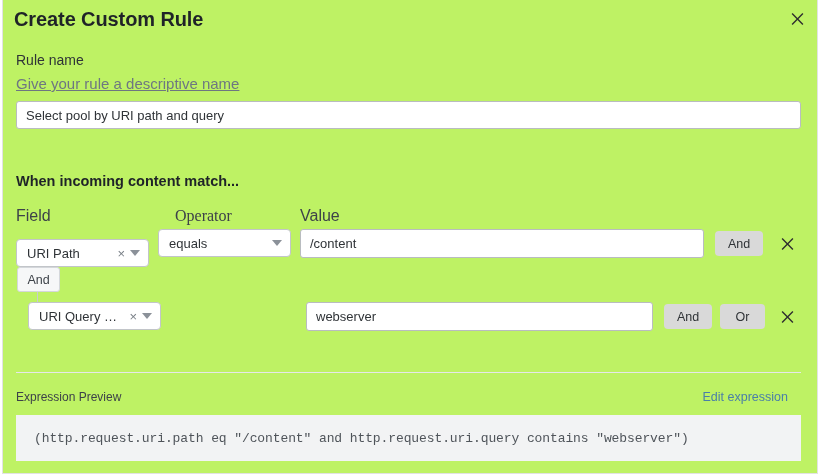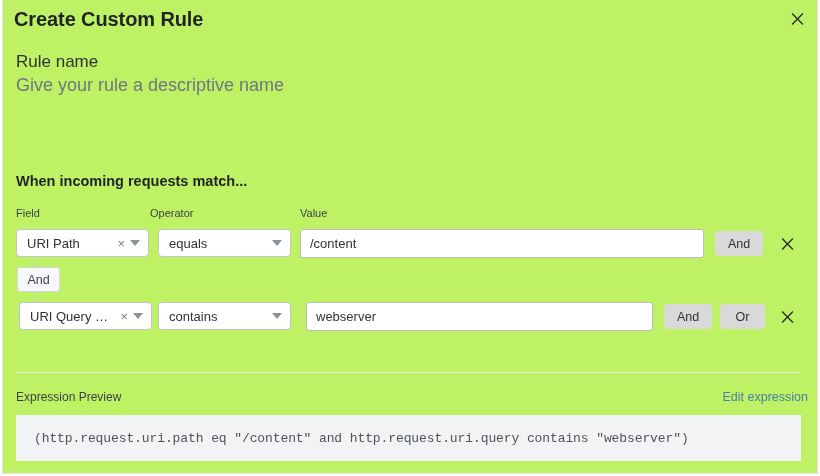"Rule name" .label-strong { font-size: 17px -> 14px }
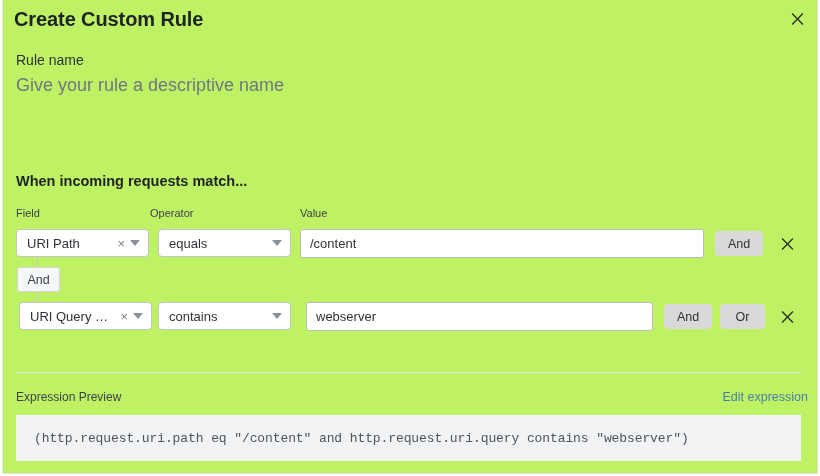"Give your rule a descriptive" .label-muted { font-size: 18px -> 15px; text-decoration: none -> underline }
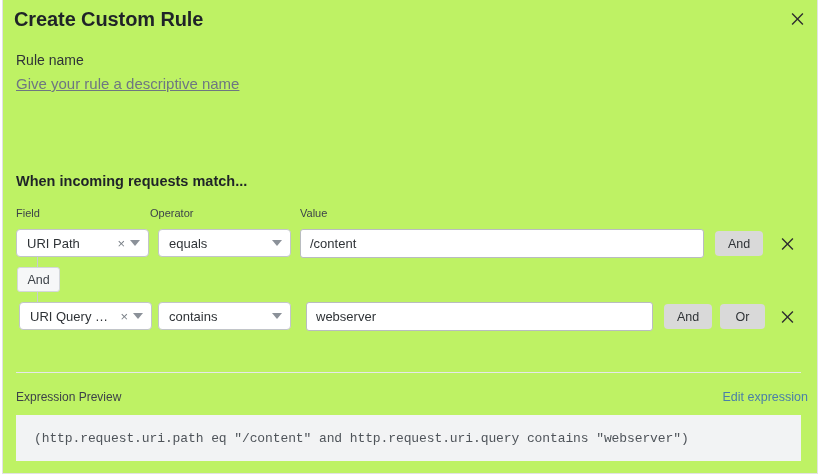"Select pool by URI path" input.text-input { html: none -> <input> }
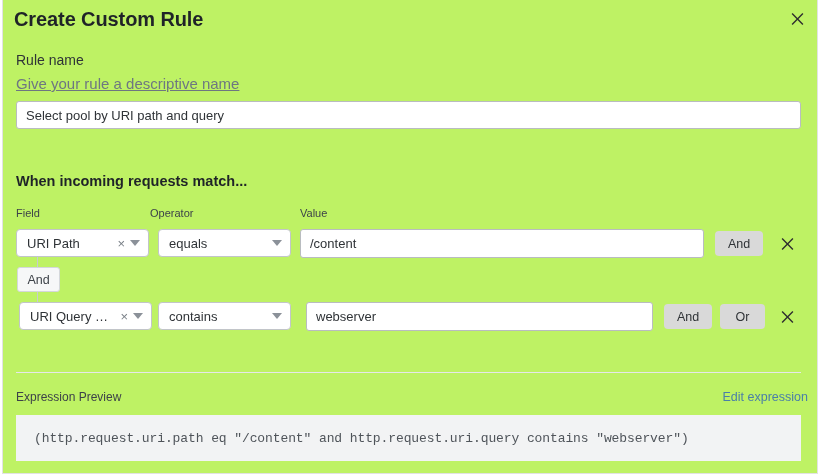"When incoming requests match..." div.section-head { text: requests -> content }
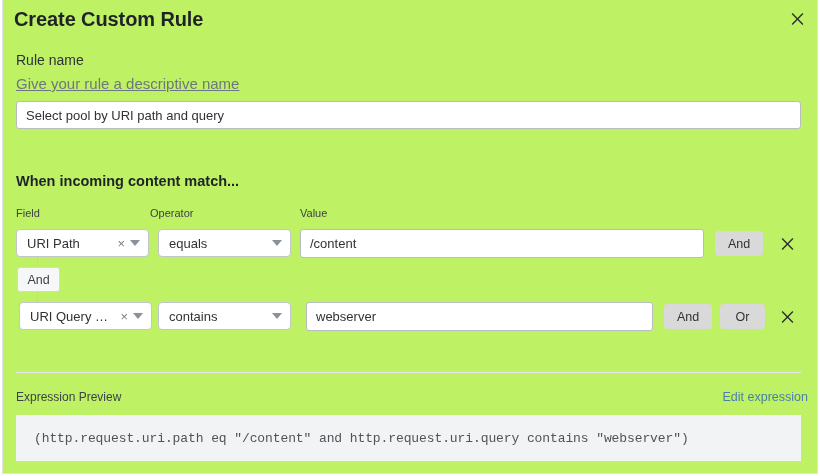"Field" .col-head { font-size: 11px -> 16px }
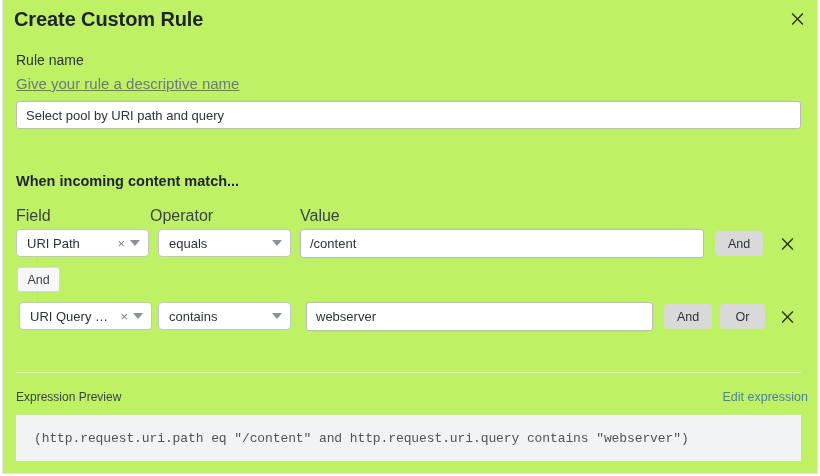"Operator" div.col-head { font-family: none -> Liberation Serif, serif; left: 147px -> 172px }
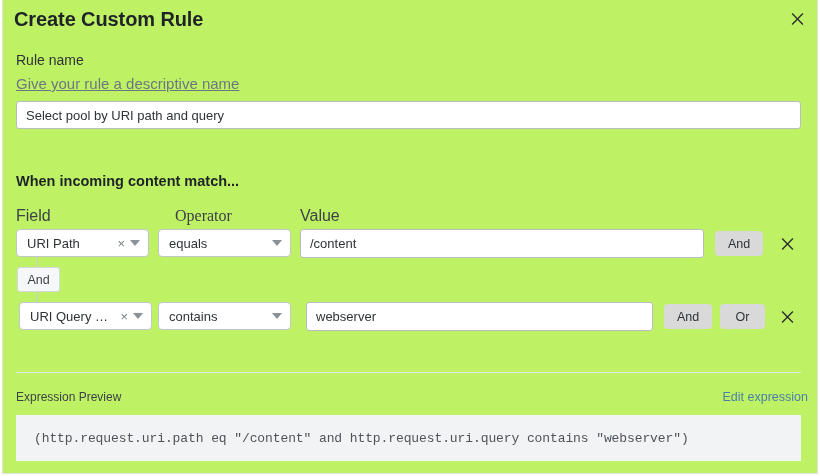"URI Path" div.select-box { top: 229px -> 239px }
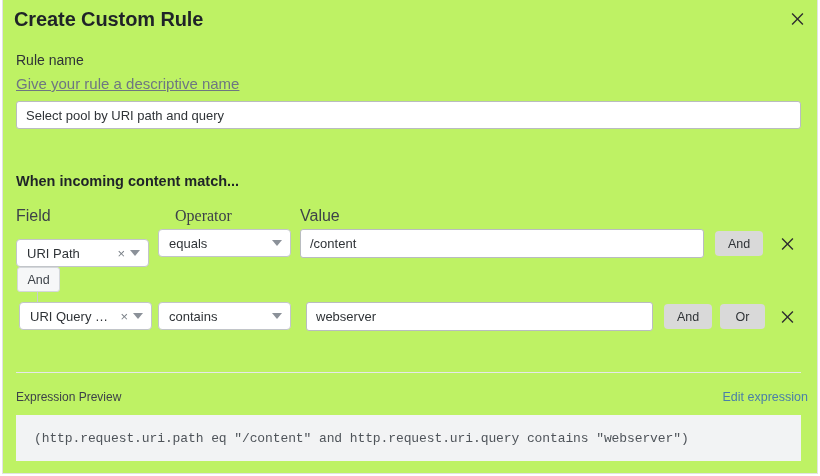"URI Query St..." div.select-box { left: 16px -> 25px }
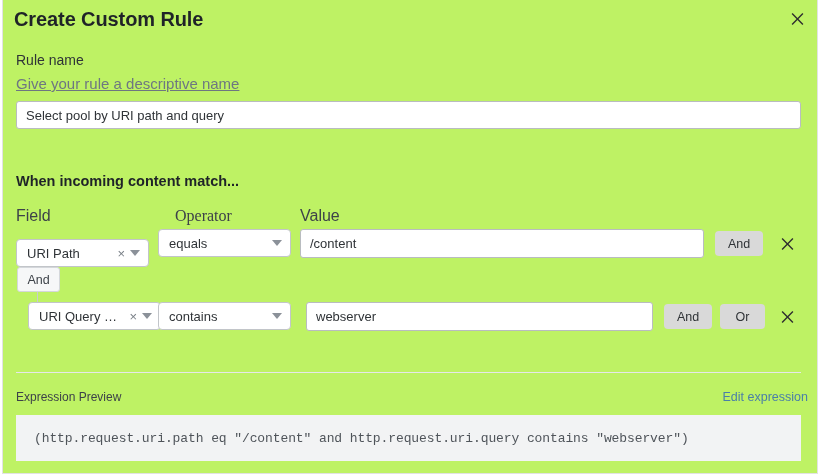"contains" div.select-box { html: <div> <span>contains</span> <span></span> </div> -> none }
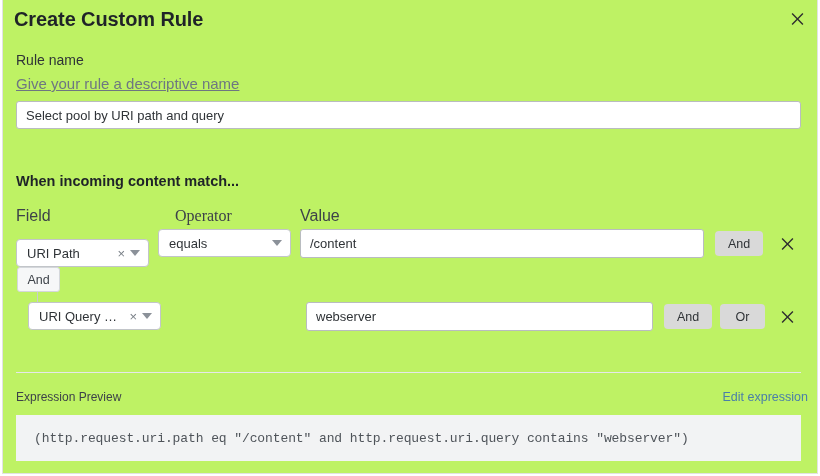"Edit expression" .edit-expression { right: 9px -> 29px }
